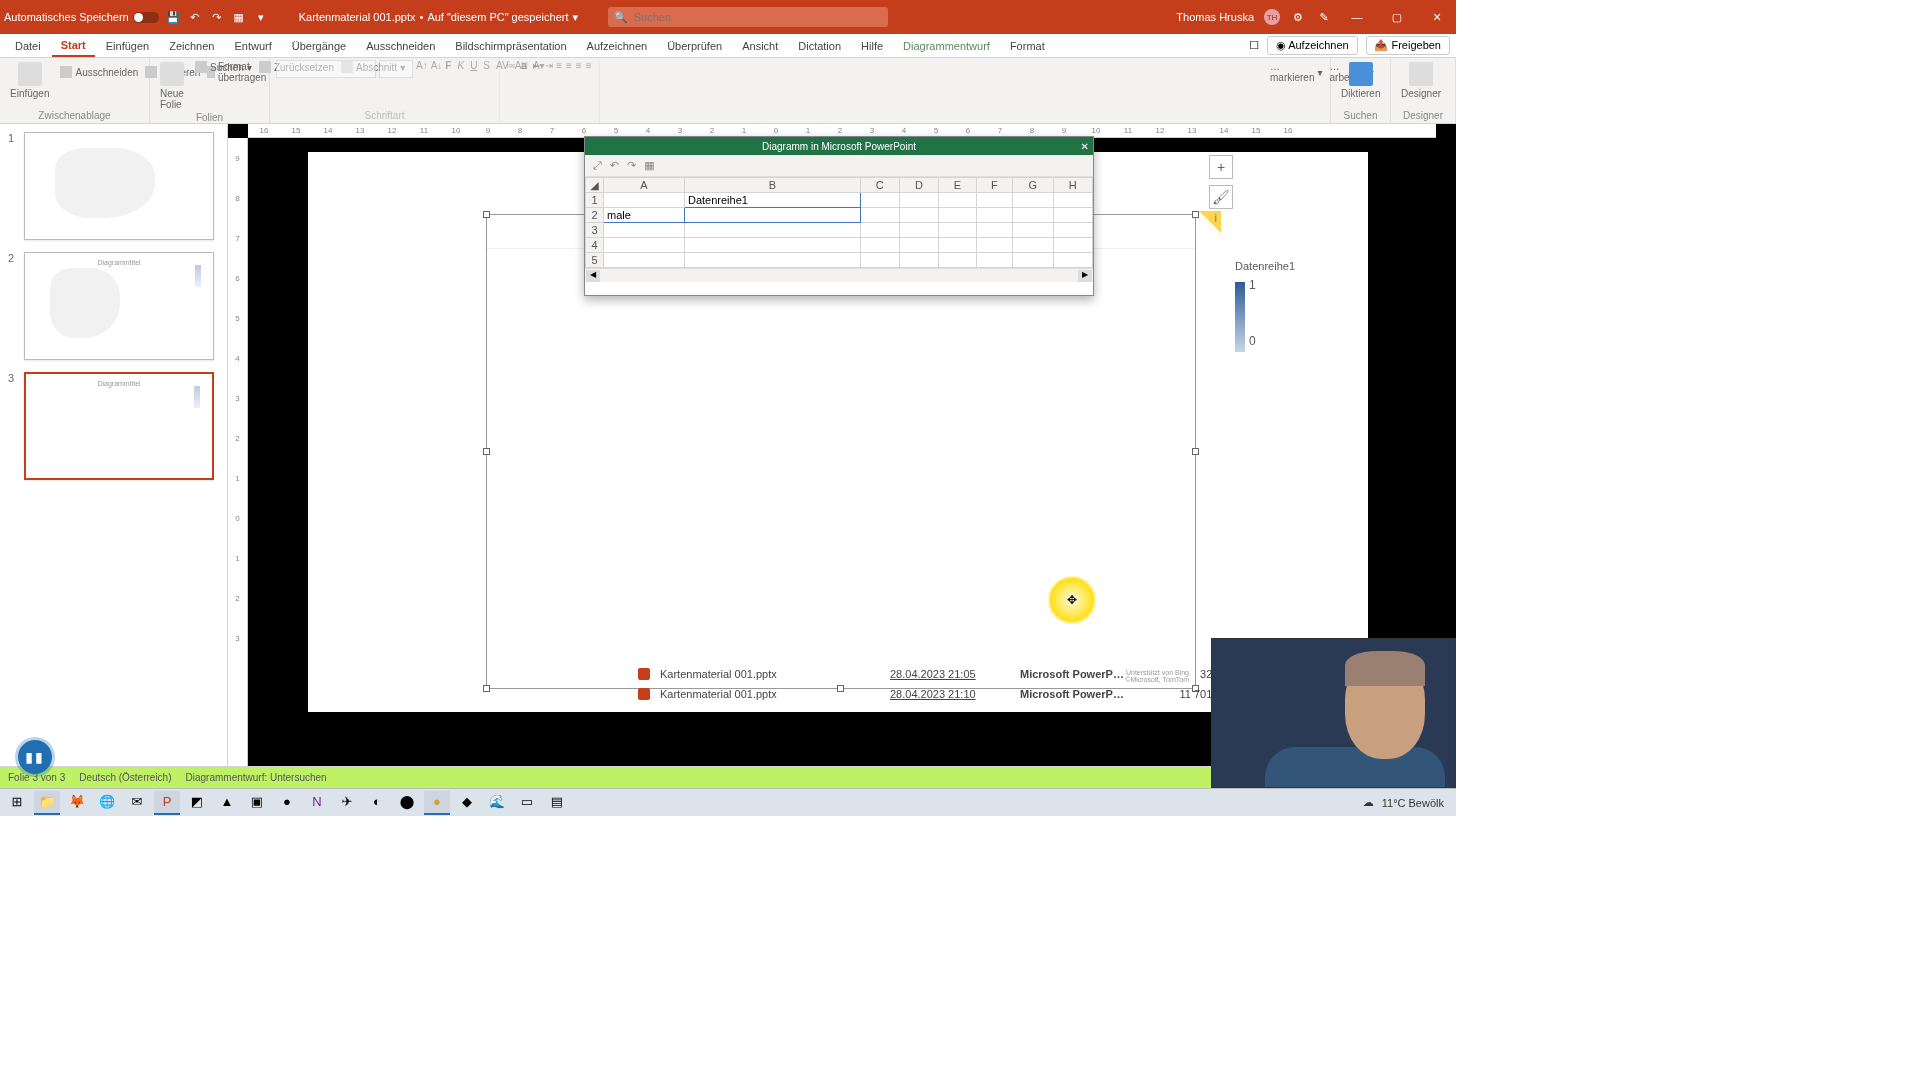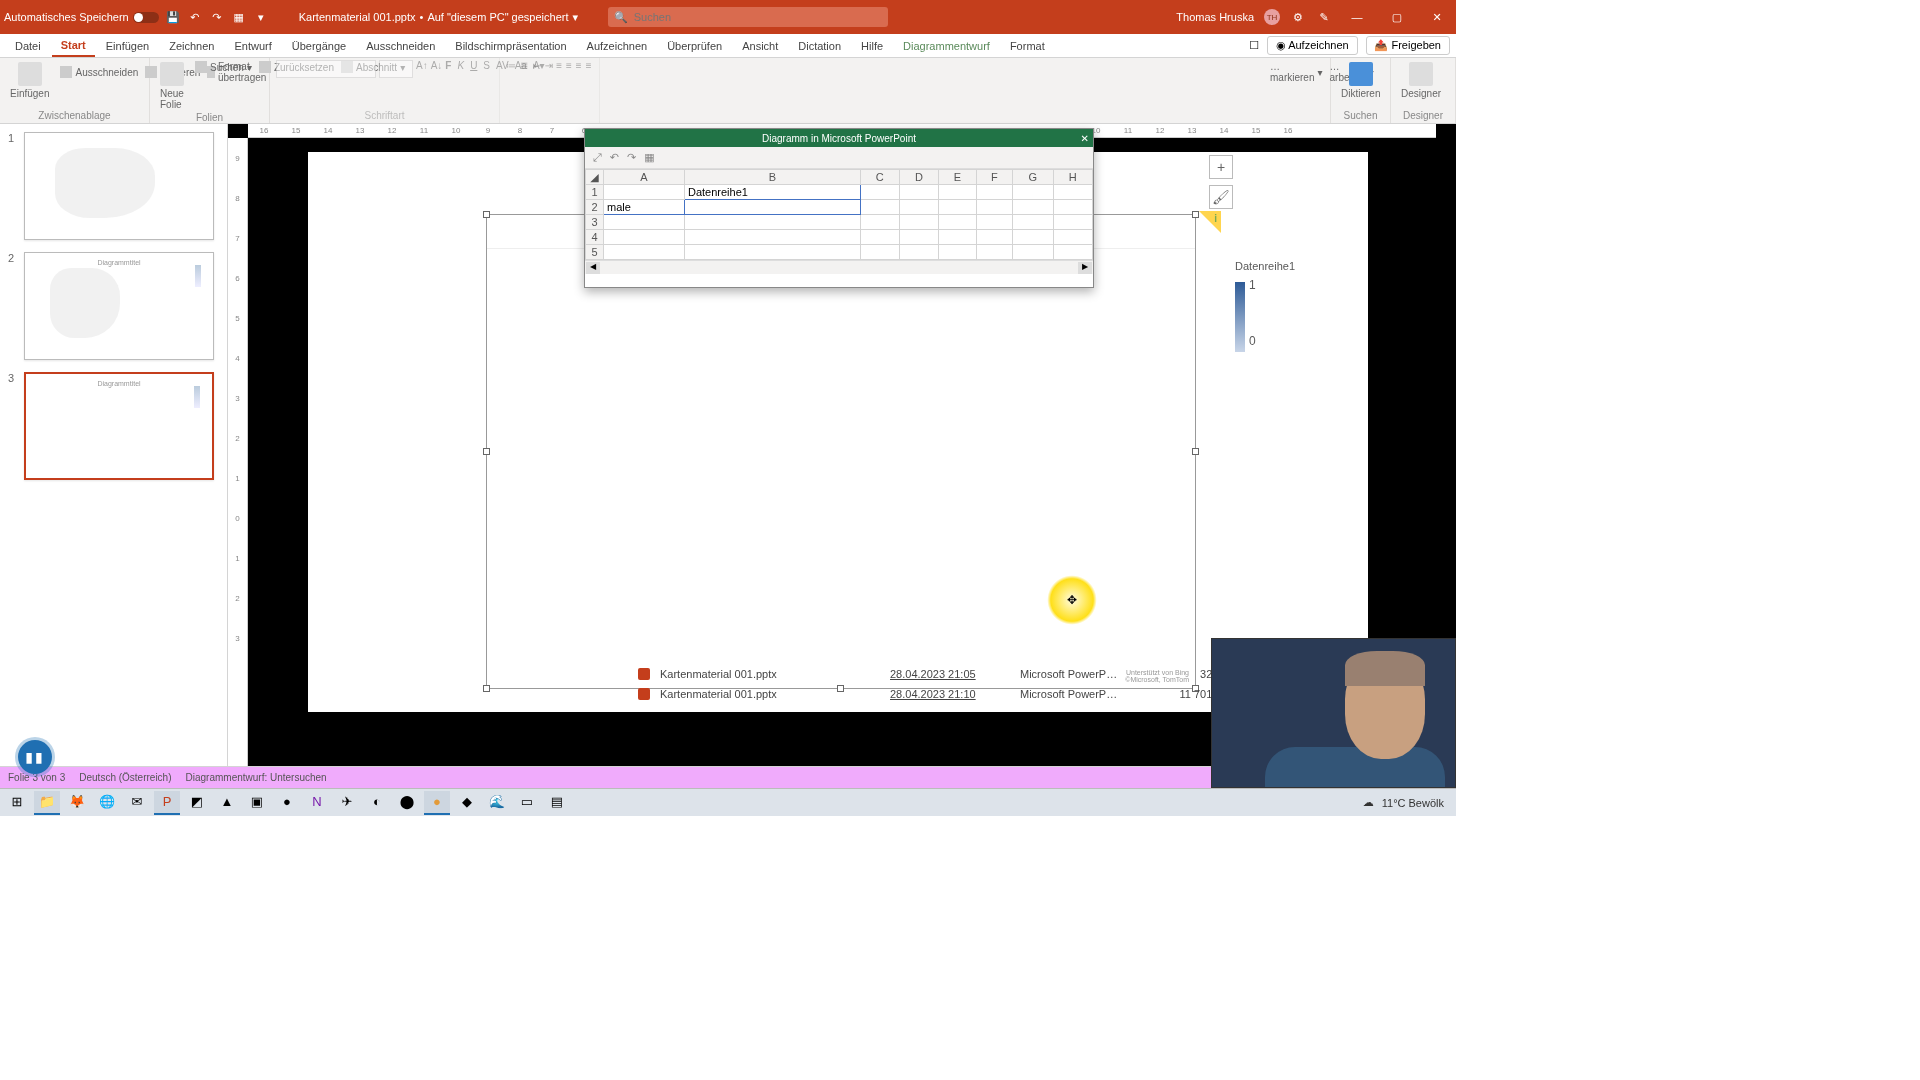"Diagramm in Microsoft PowerPoint" .datasheet { top: 4px -> 12px }
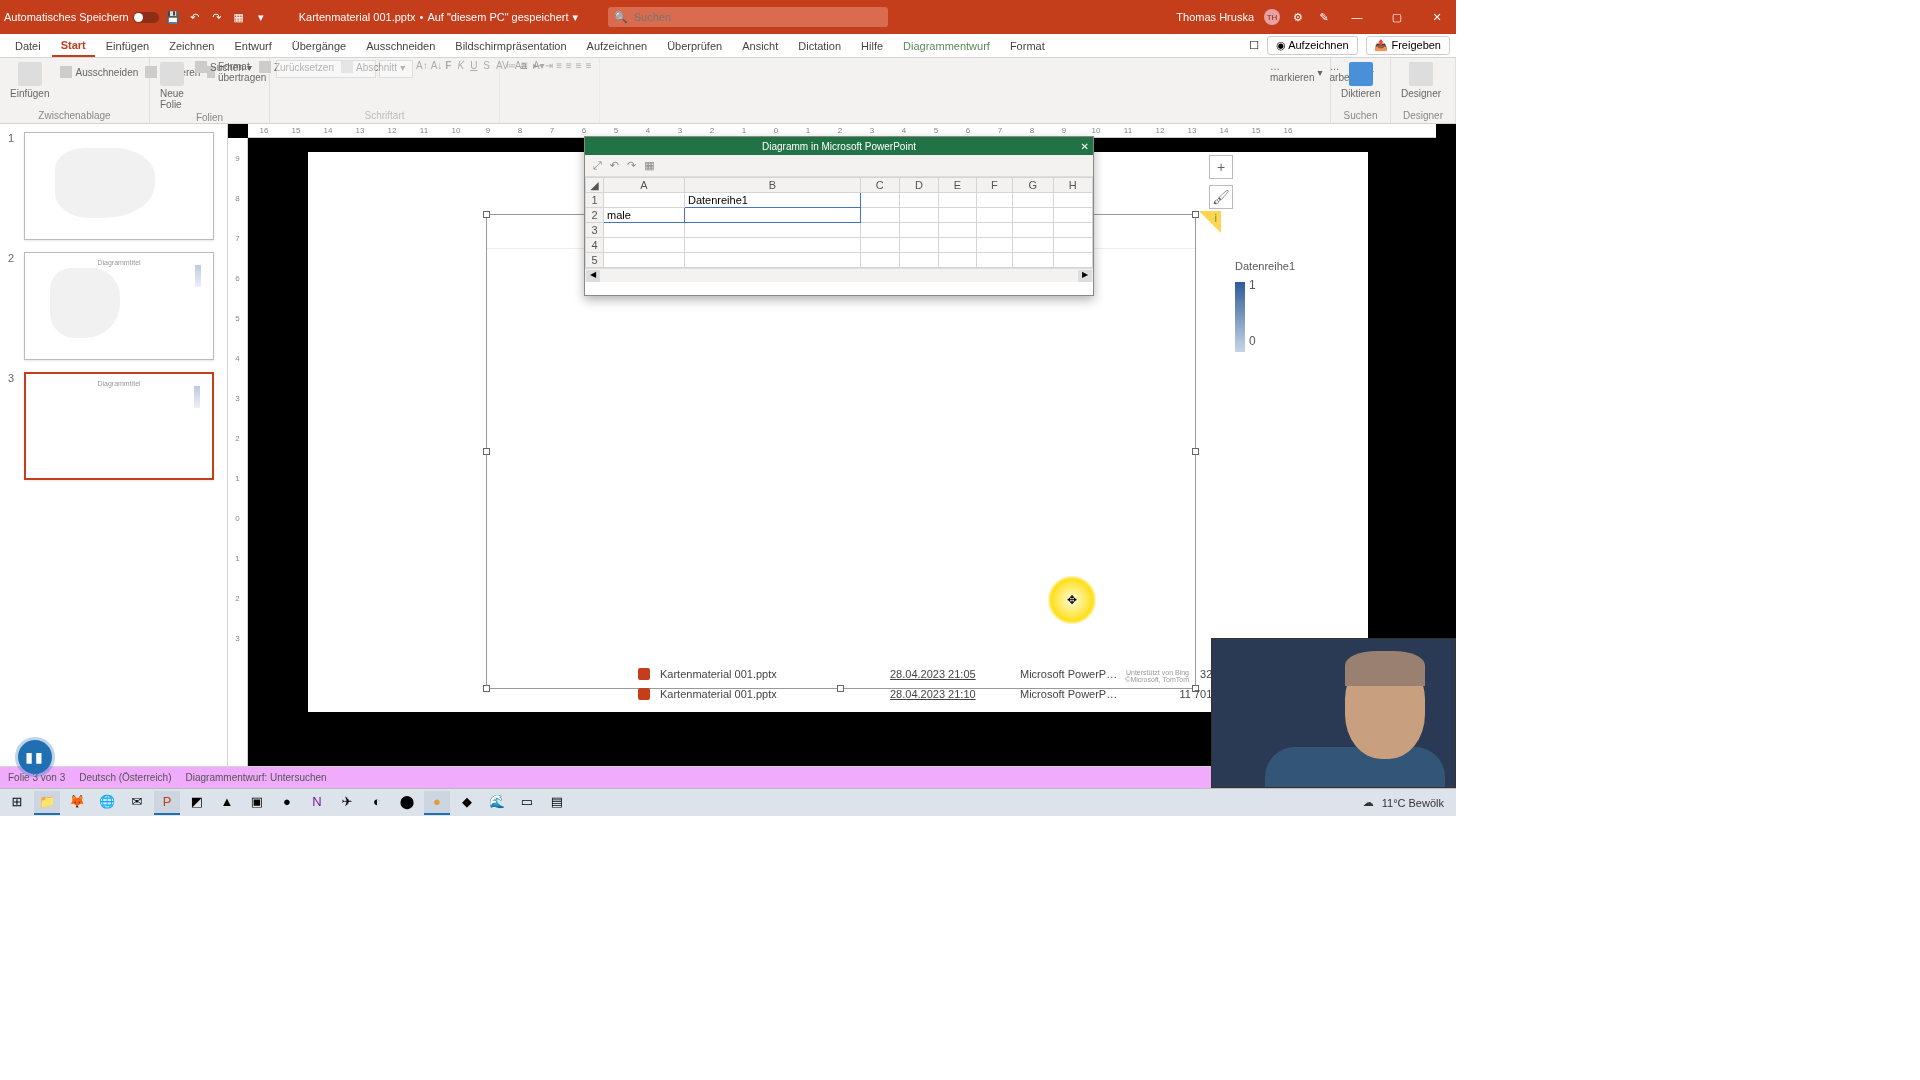"Microsoft PowerP…" .filerows .ft { font-weight: none -> bold }
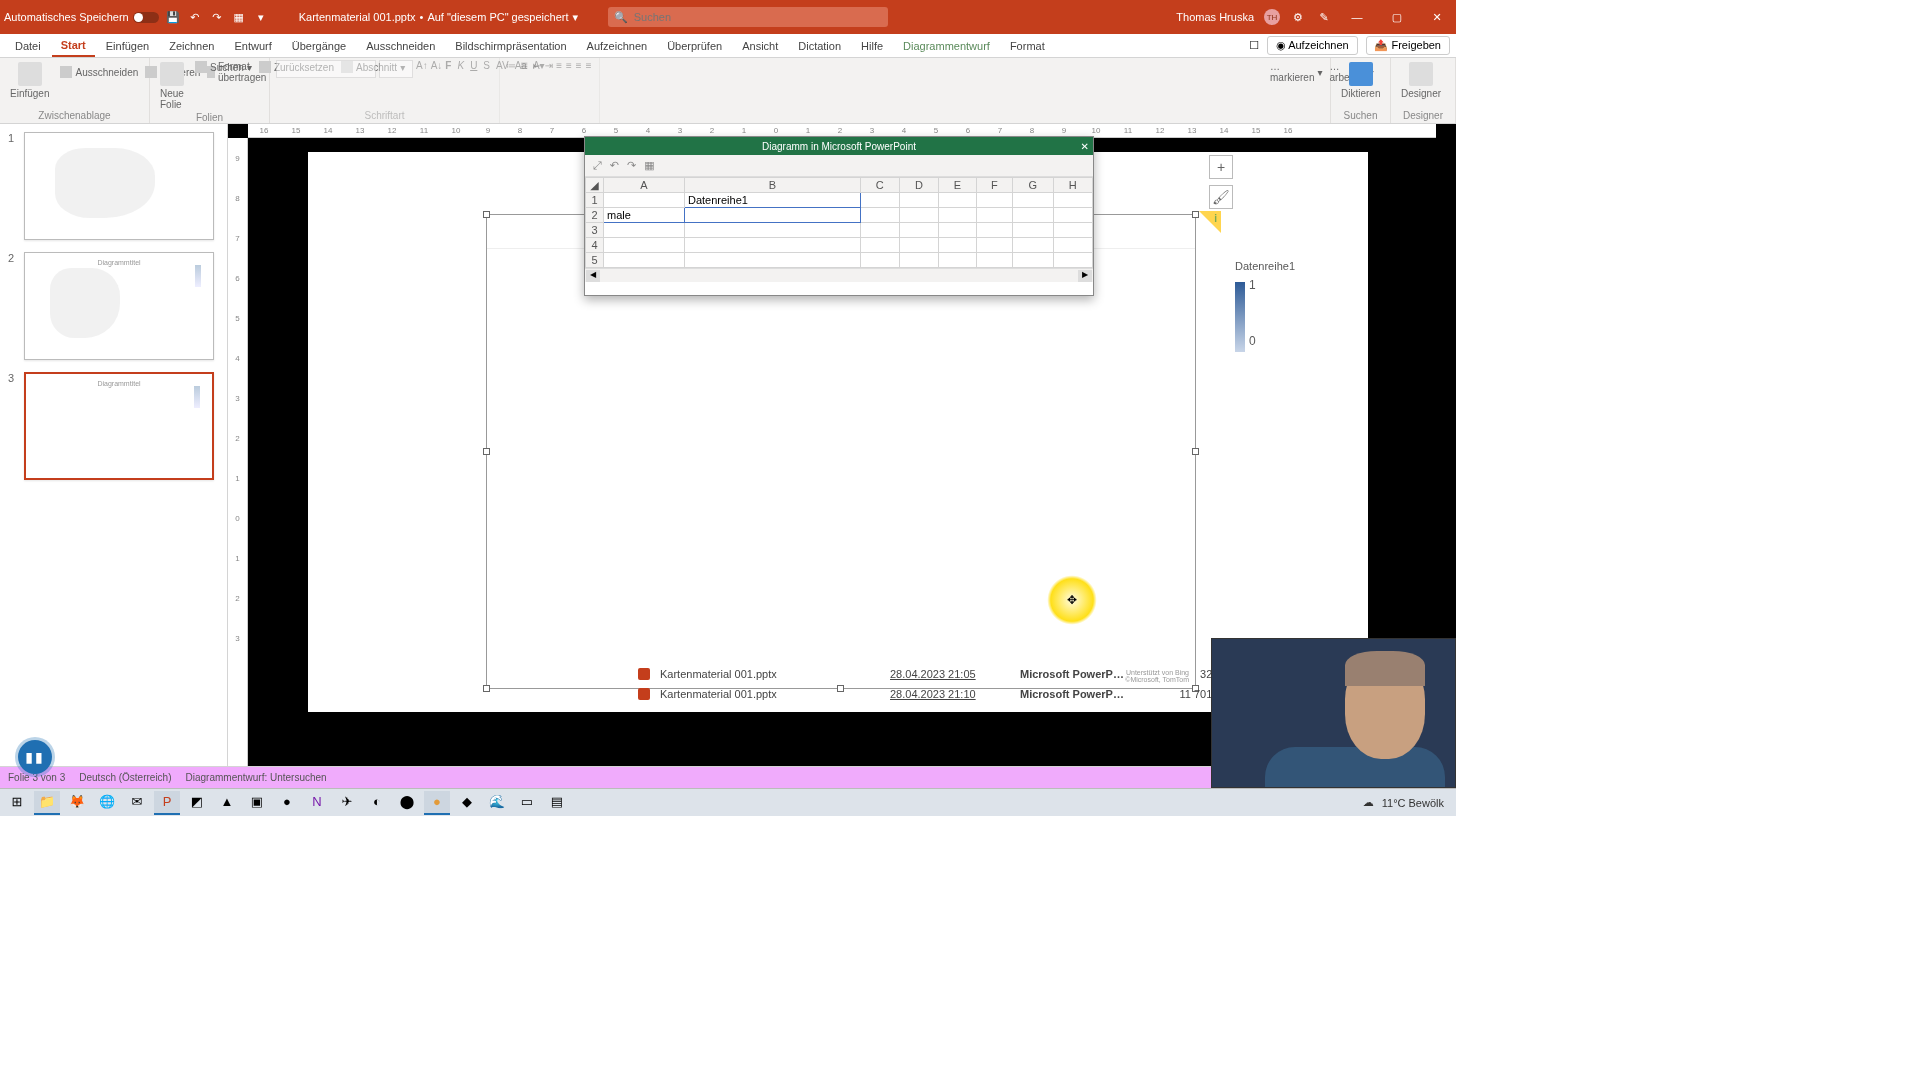"Folie 3 von 3" .statusbar { background: #f0abfc -> #bef264 }
